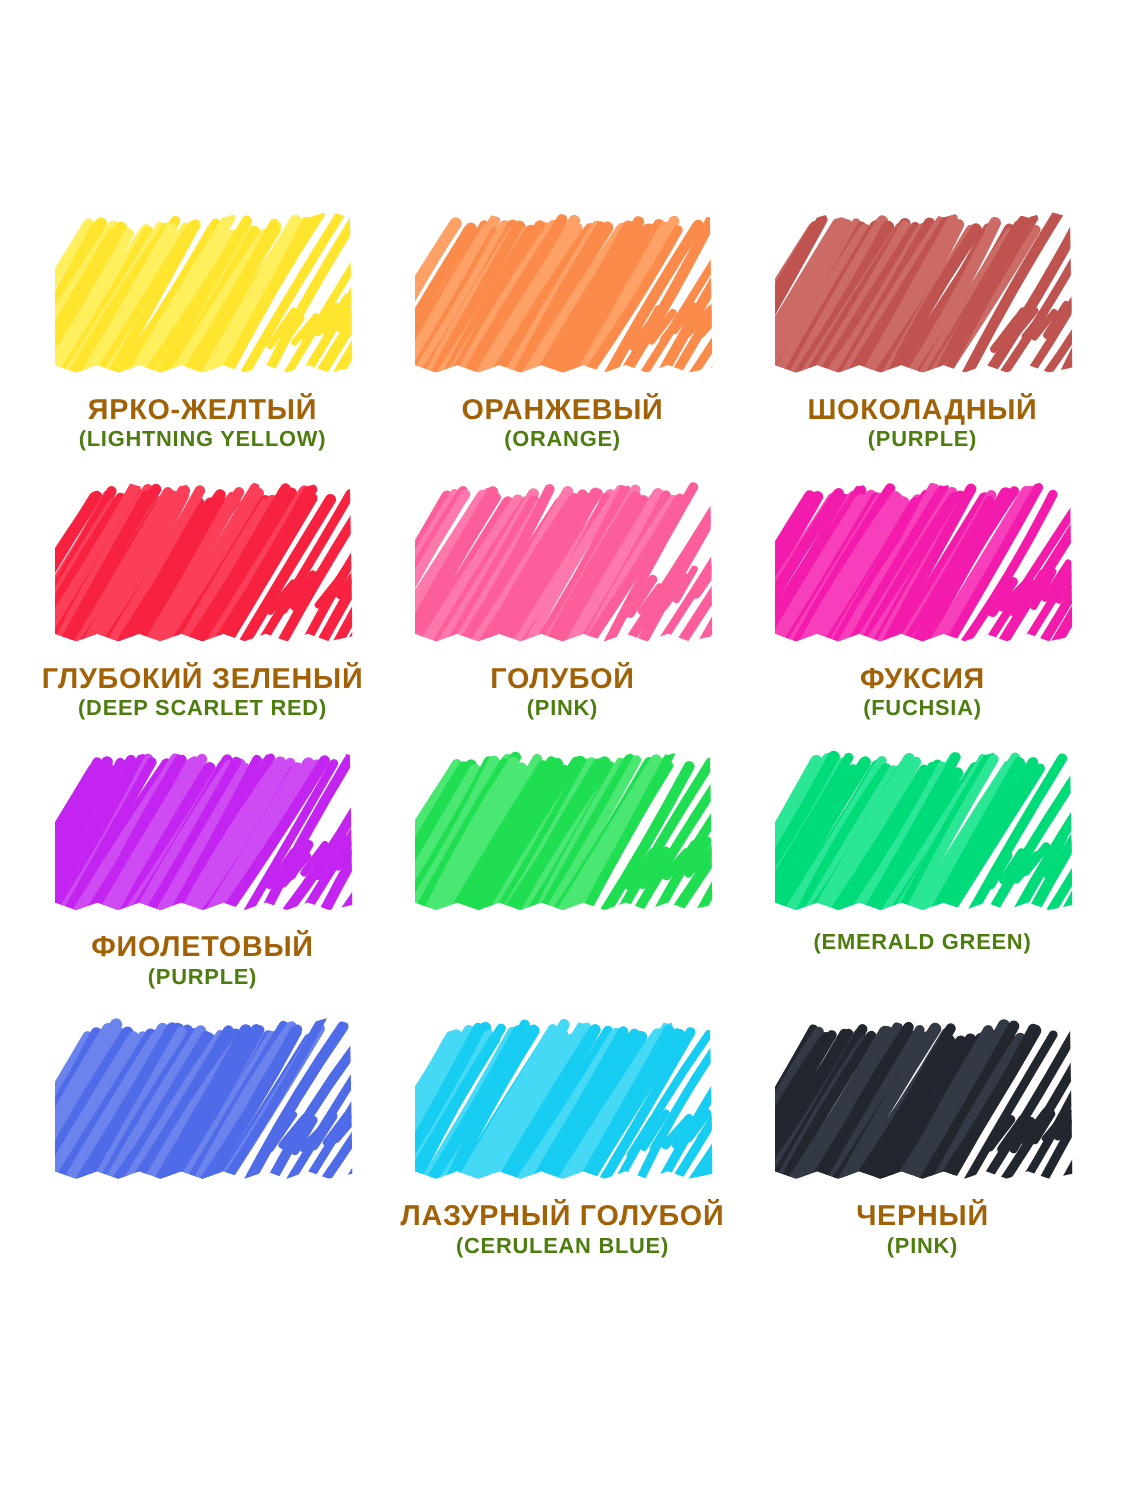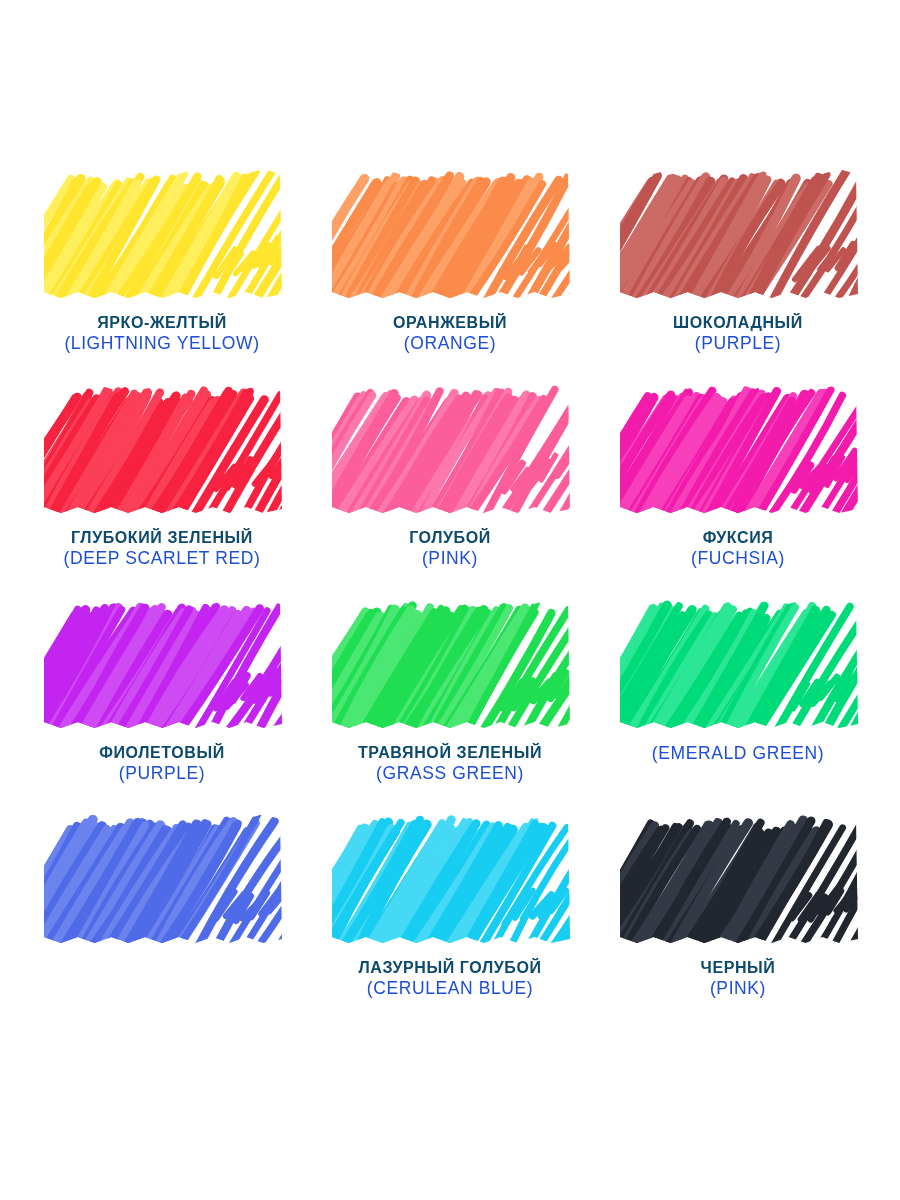"ЯРКО-ЖЕЛТЫЙ" .label-ru { color: #0c4a6e -> #a16207; font-size: 16px -> 23px }
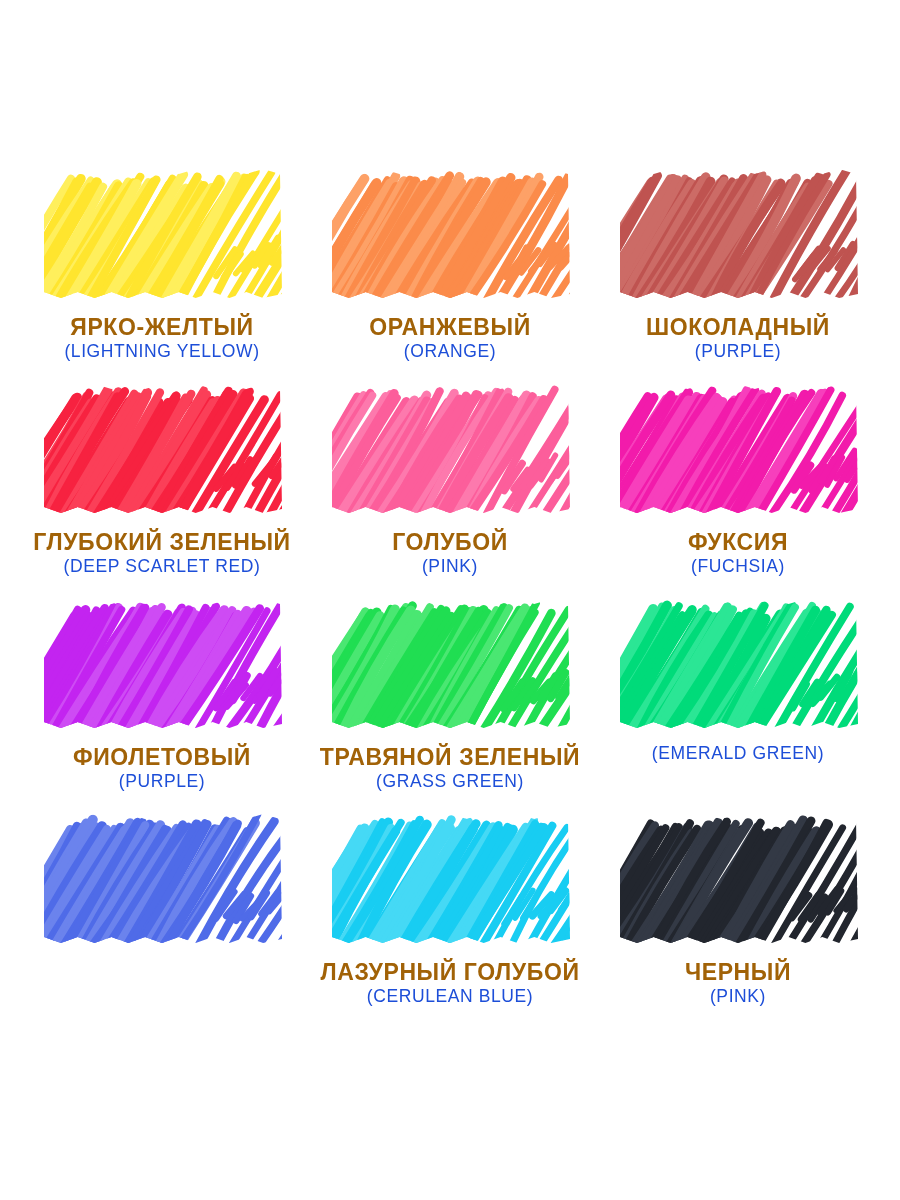"(LIGHTNING YELLOW)" .label-en { color: #1d4ed8 -> #4d7c0f; font-weight: normal -> bold }
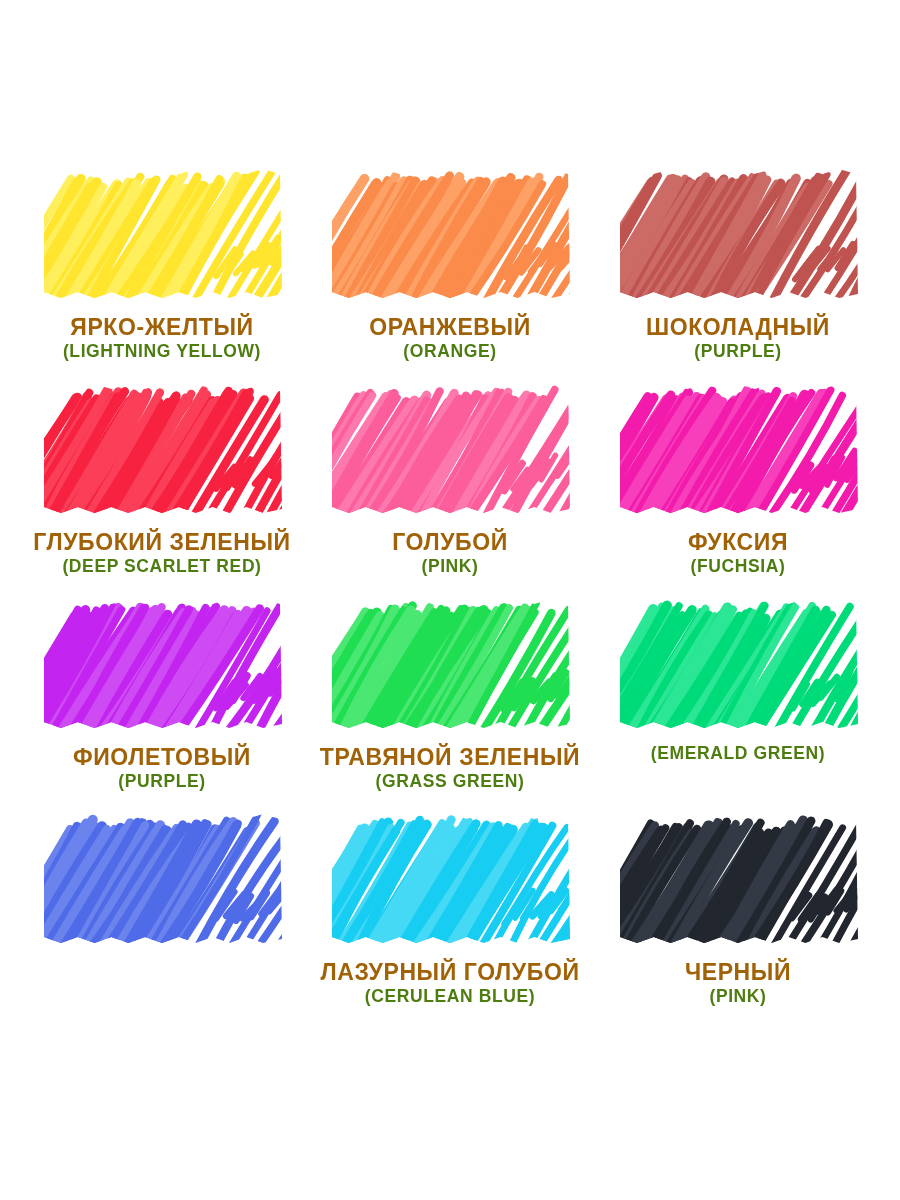"ТРАВЯНОЙ ЗЕЛЕНЫЙ" div.swatch-labels { html: <div> <div>ТРАВЯНОЙ ЗЕЛЕНЫЙ</div> <div>(GRASS GREEN)</div> </div> -> none }
